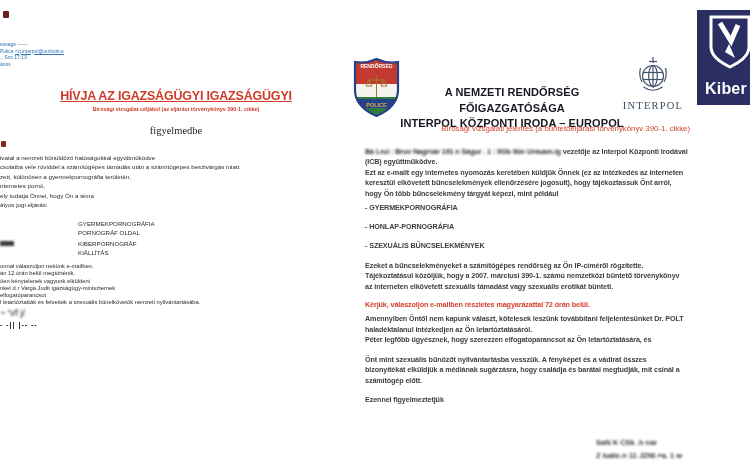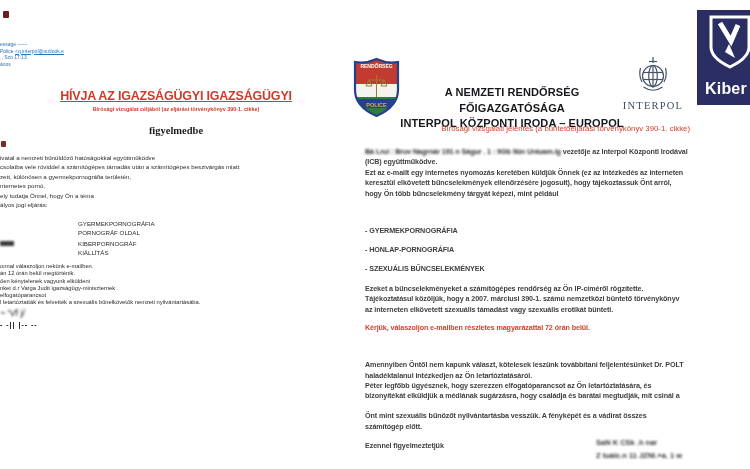"figyelmedbe" .ld-salutation { font-weight: bold -> none }
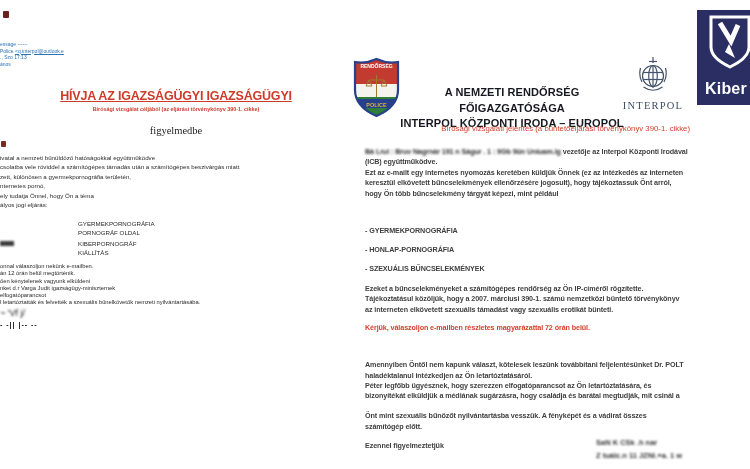"- GYERMEKPORNOGRÁFIA" .mt10 { margin-top: 27px -> 4px }
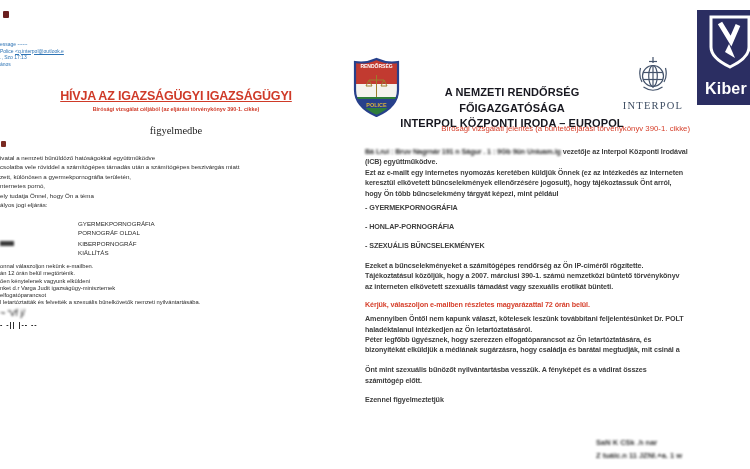"bizonyítékát elküldjük a médiának" div.rd-line { order: before "Önt mint szexuális bűnözőt" -> after "Önt mint szexuális bűnözőt" }
